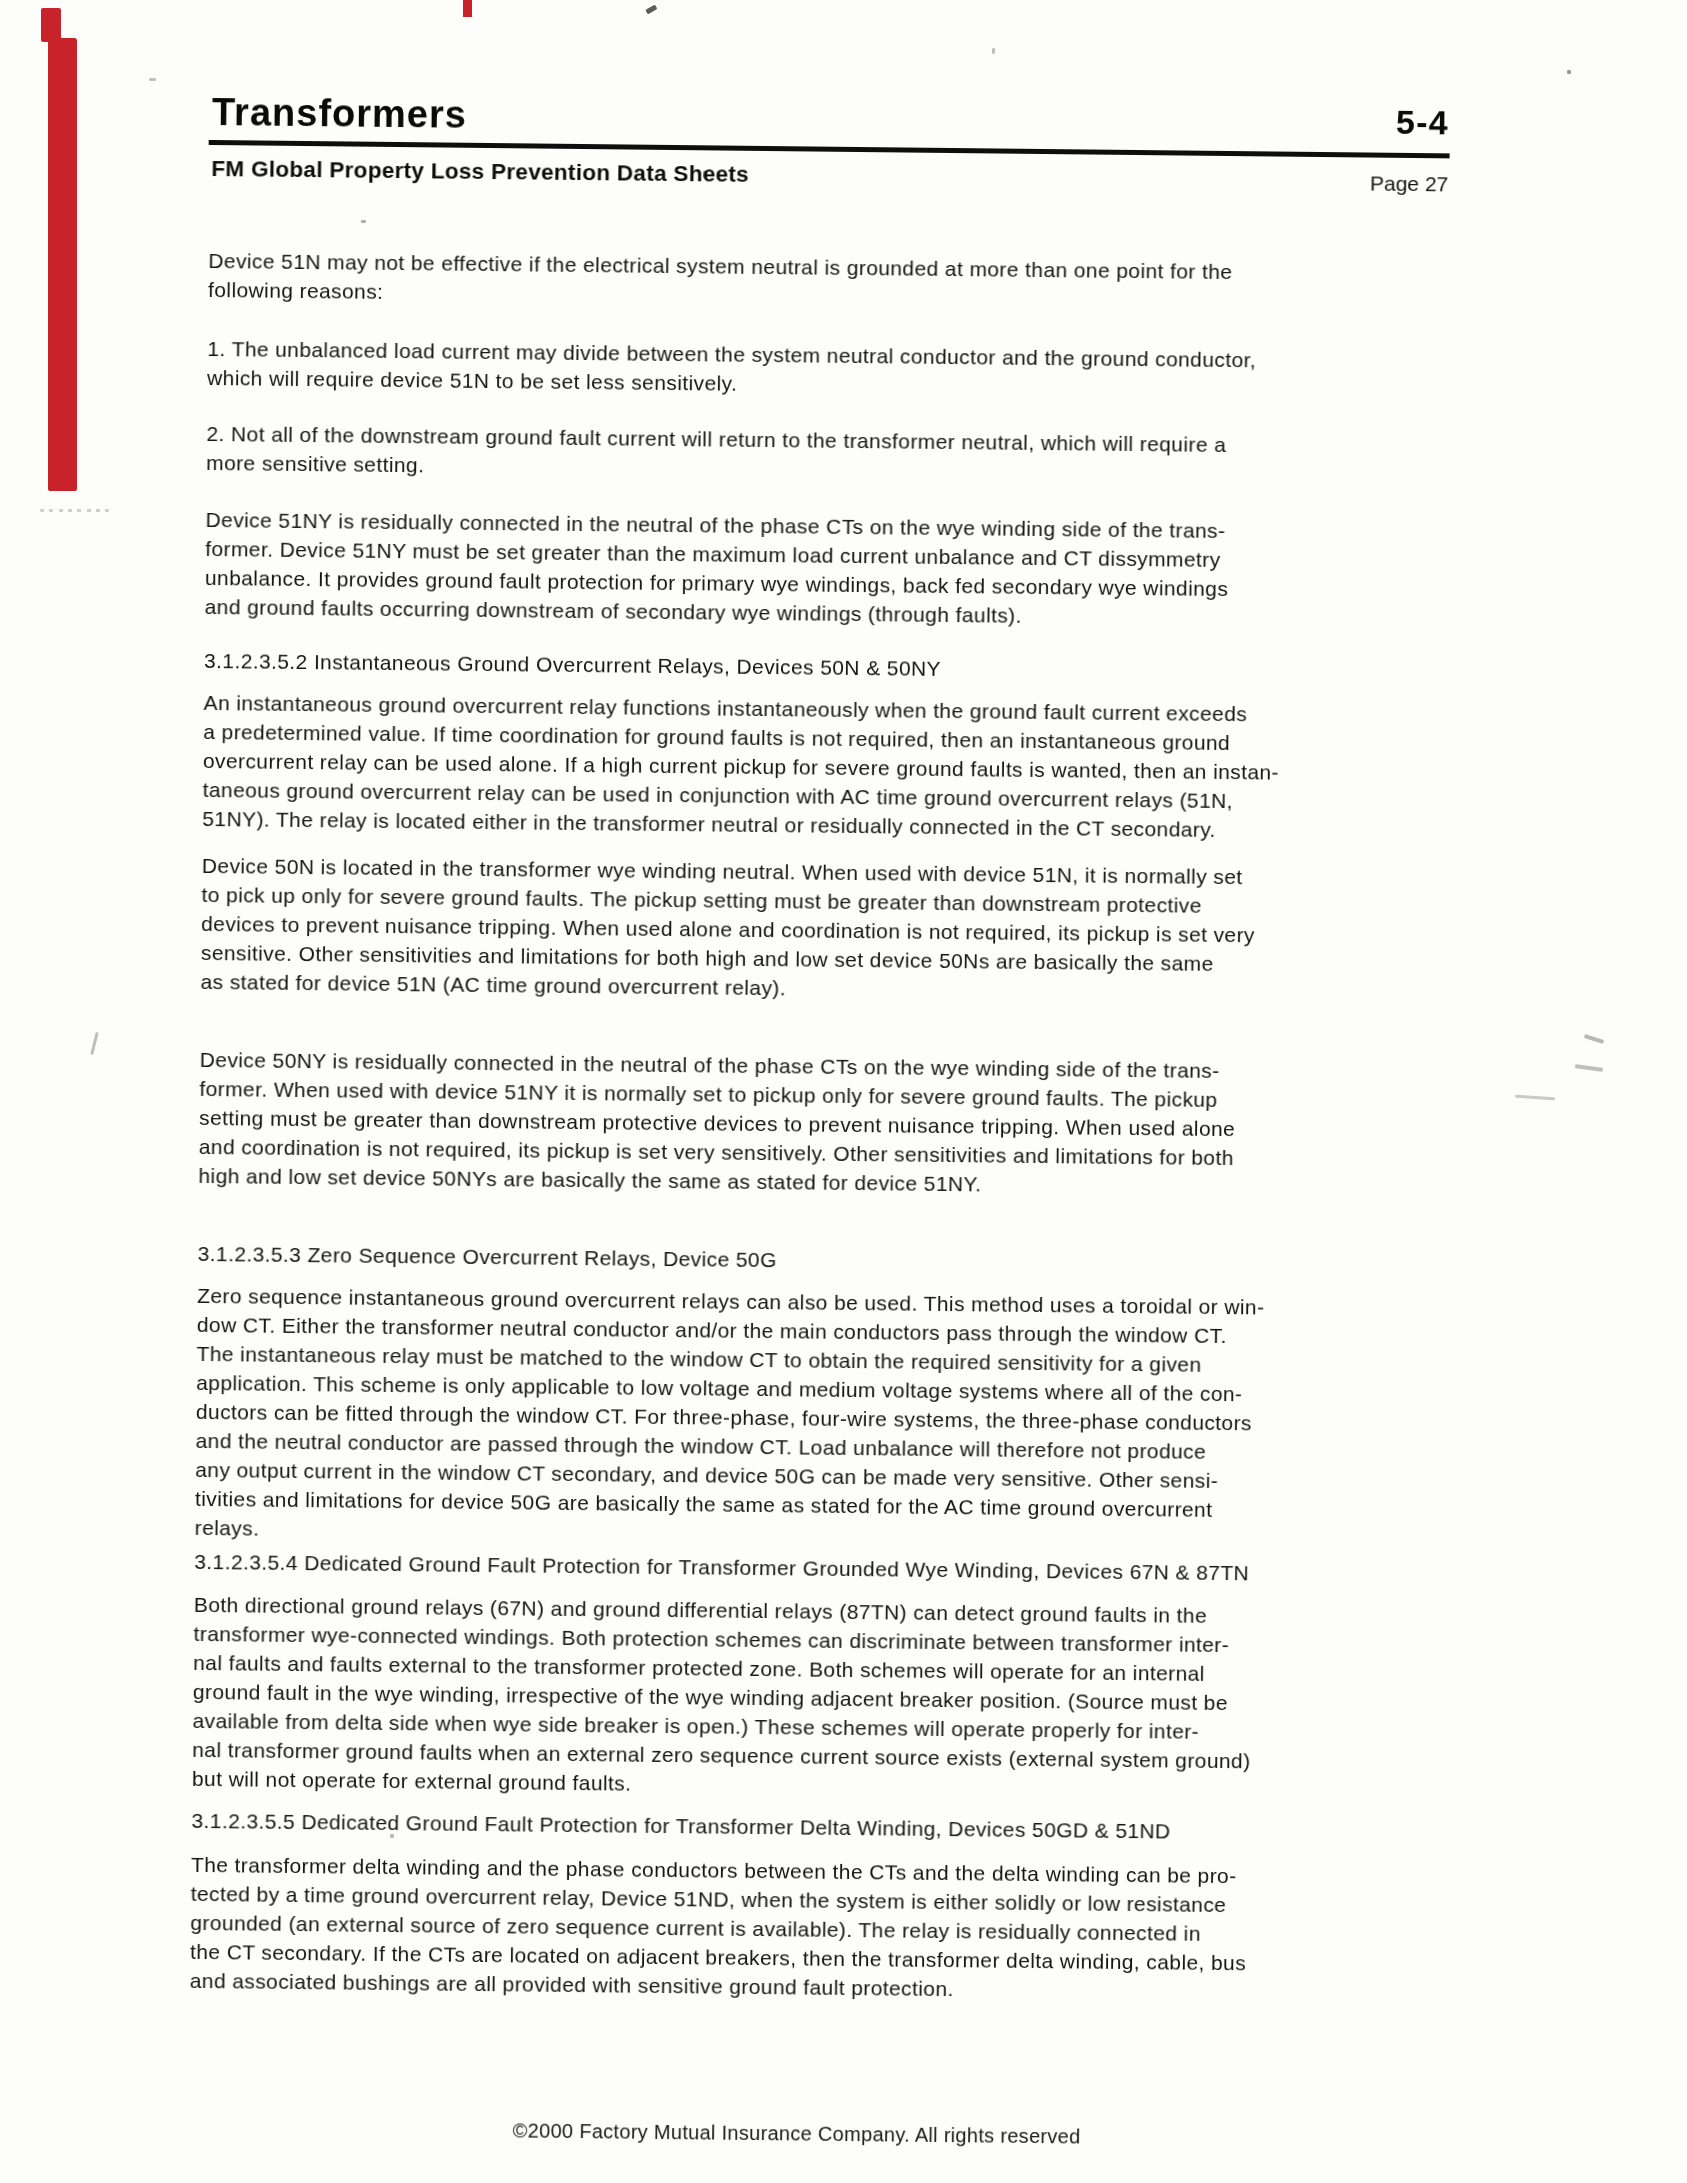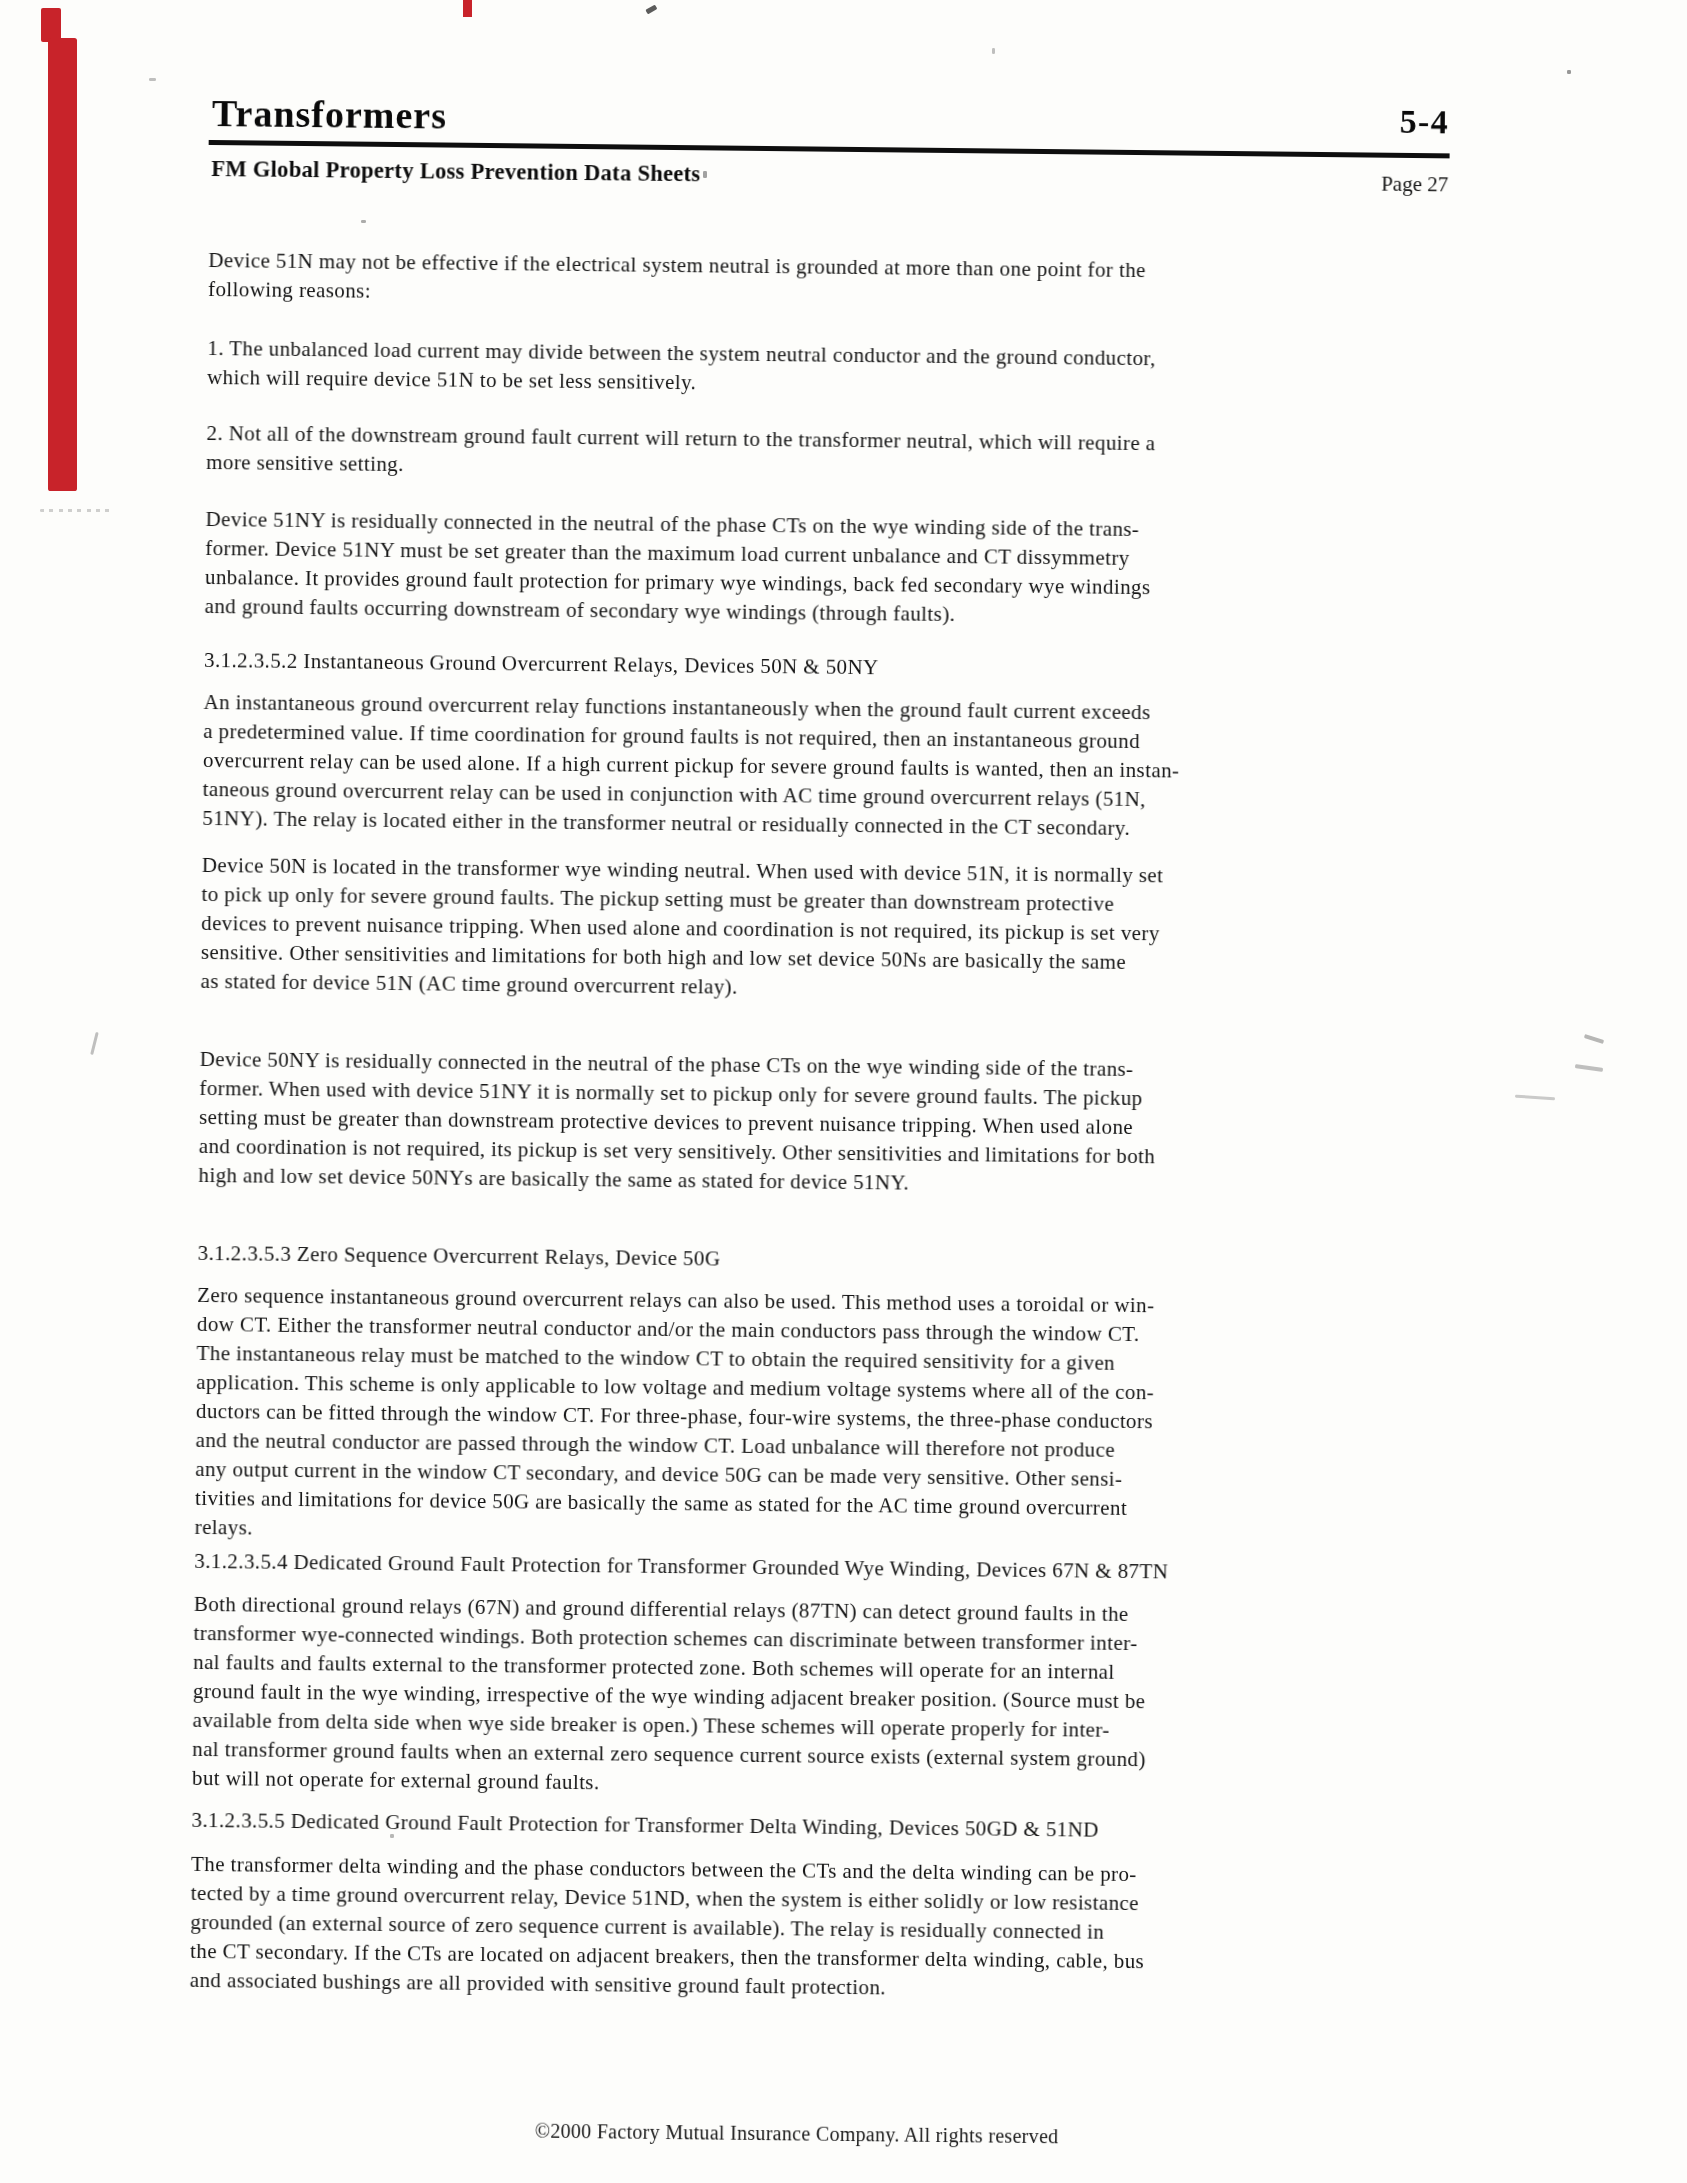"Transformers" .page { font-family: Liberation Serif, serif -> Liberation Sans, sans-serif }
